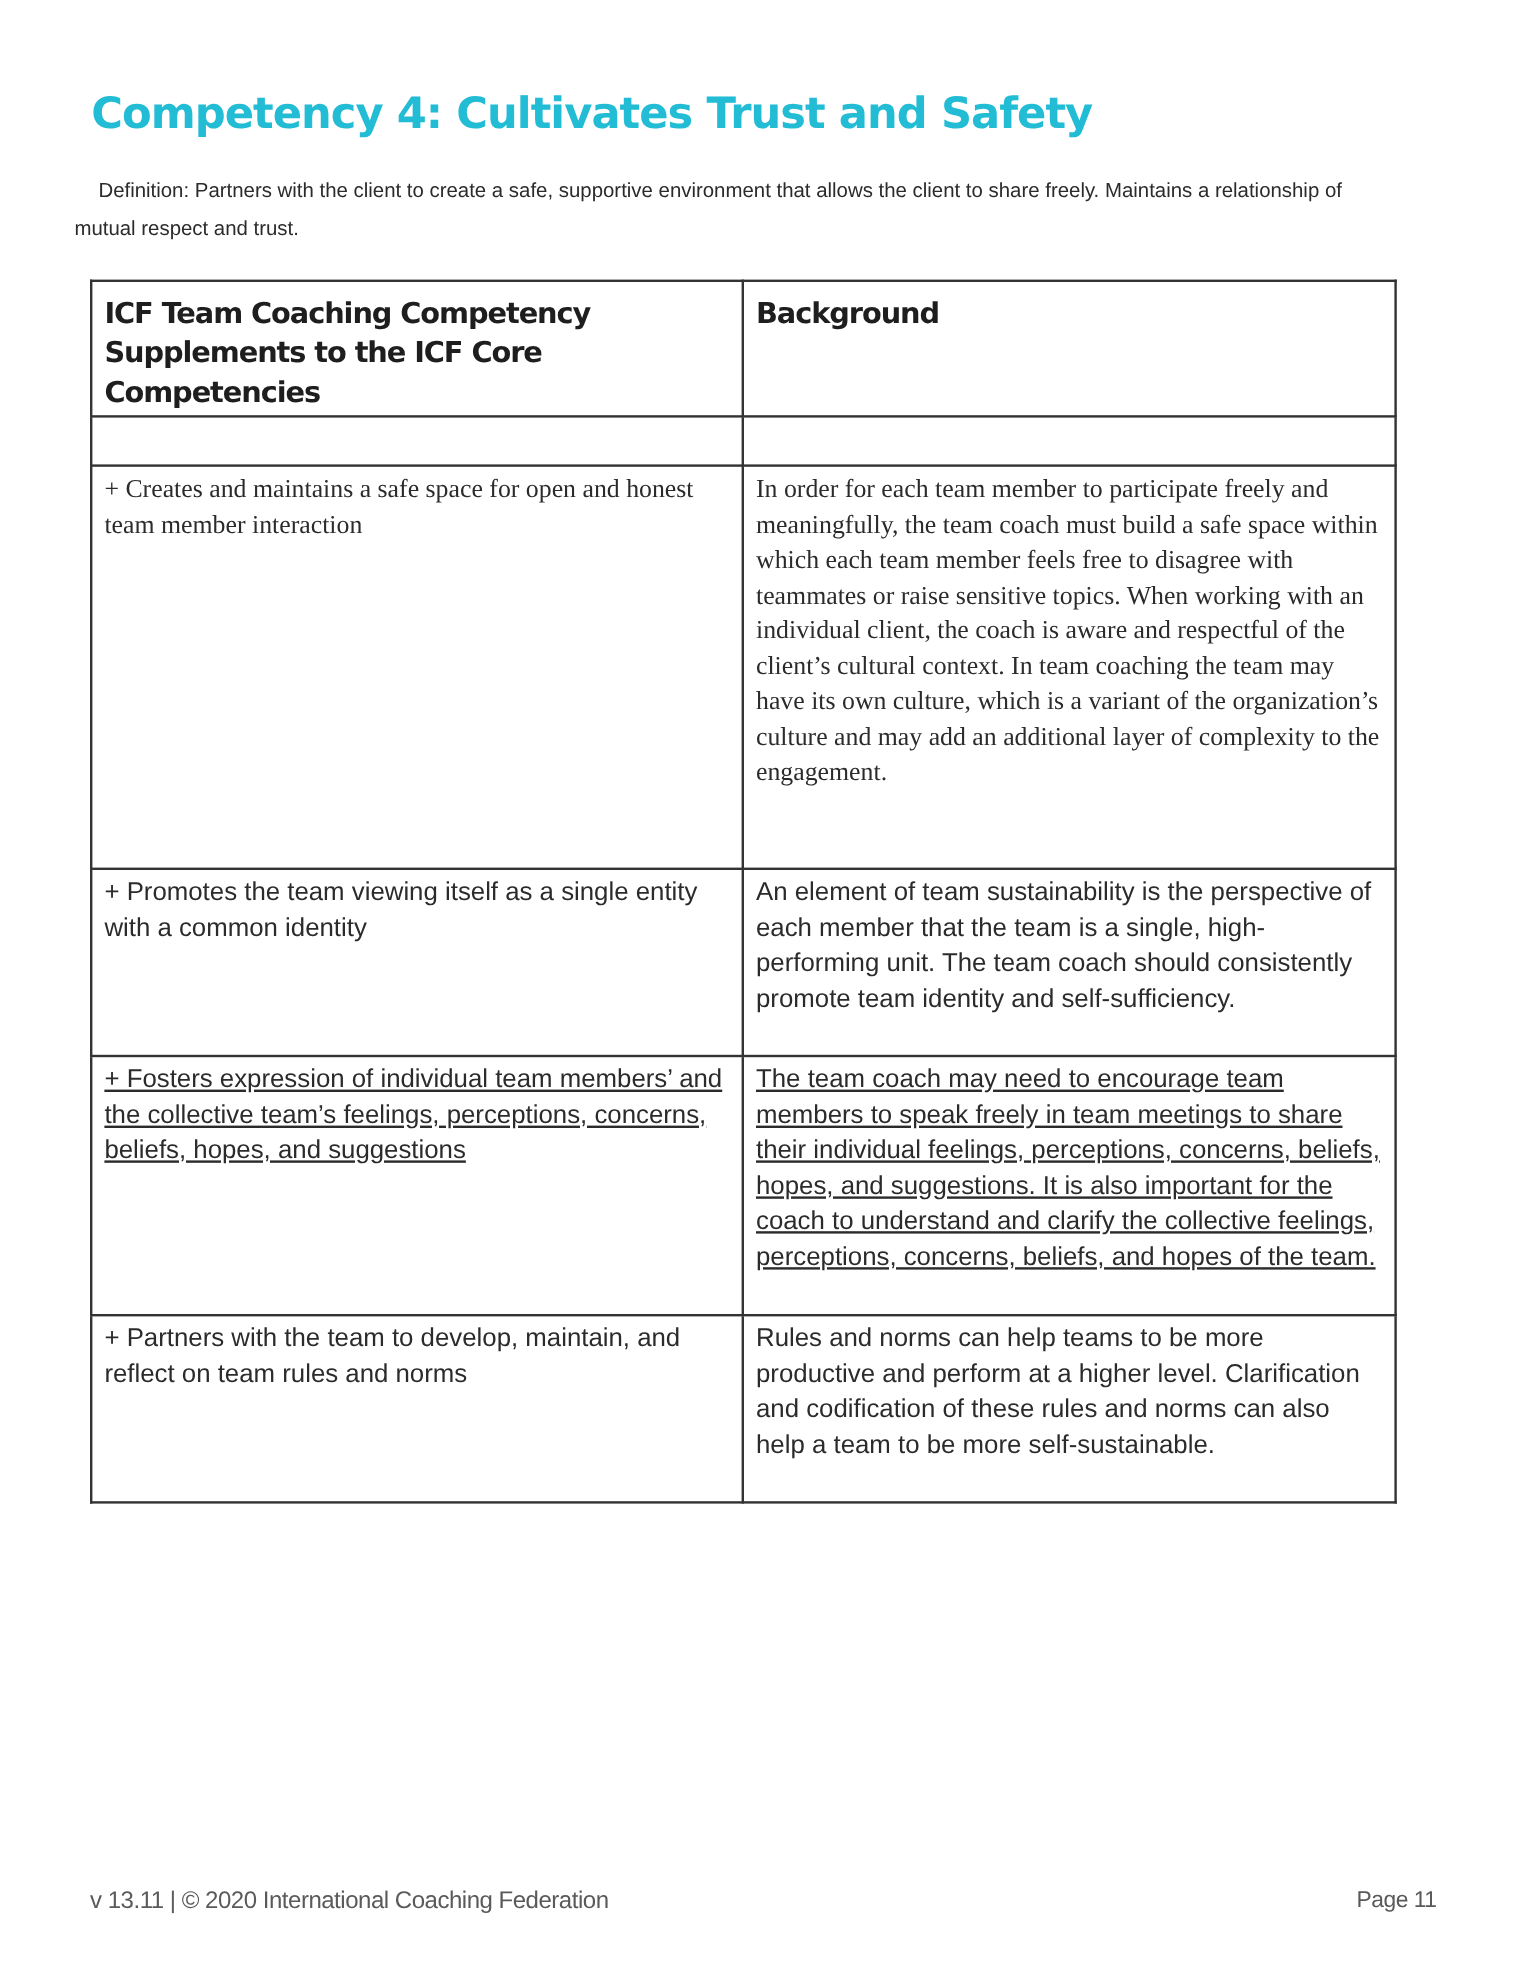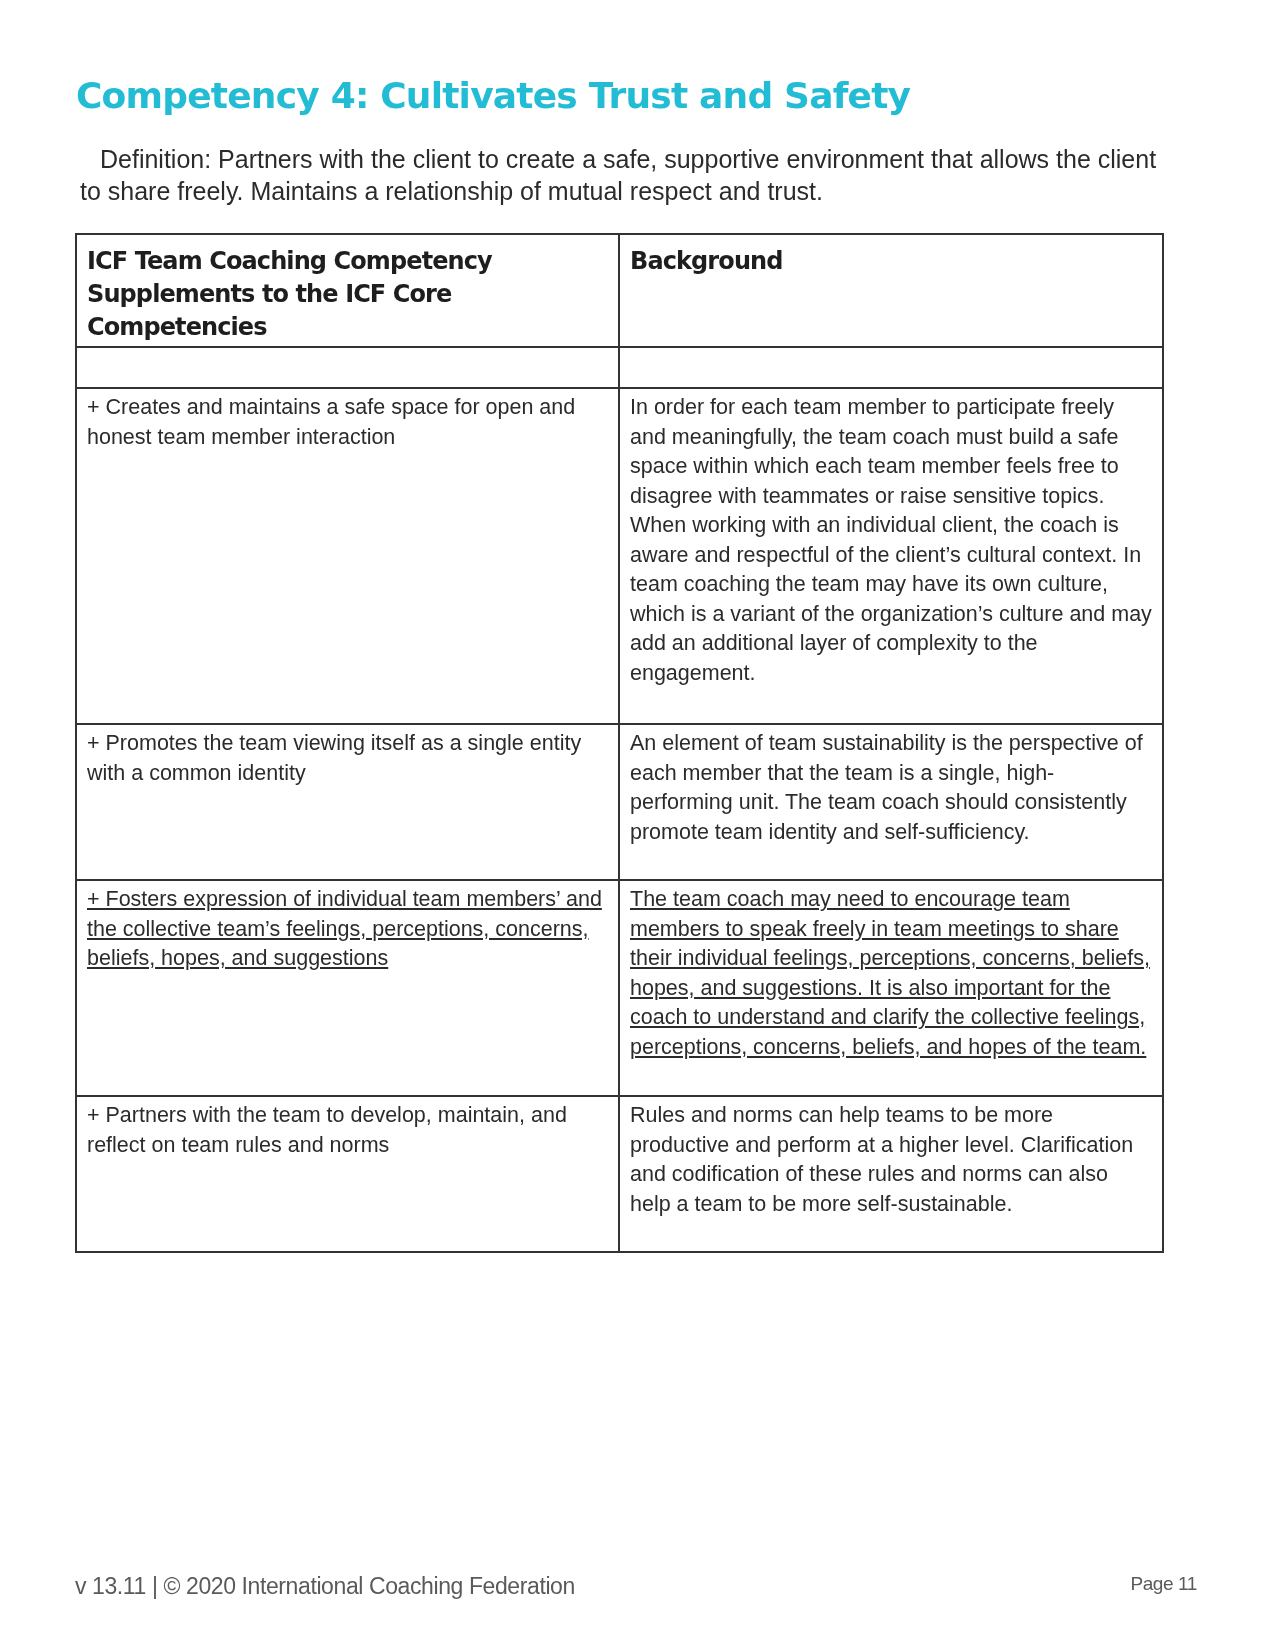"Definition: Partners with the client" .definition { font-size: 25px -> 17px; left: 80px -> 62px }
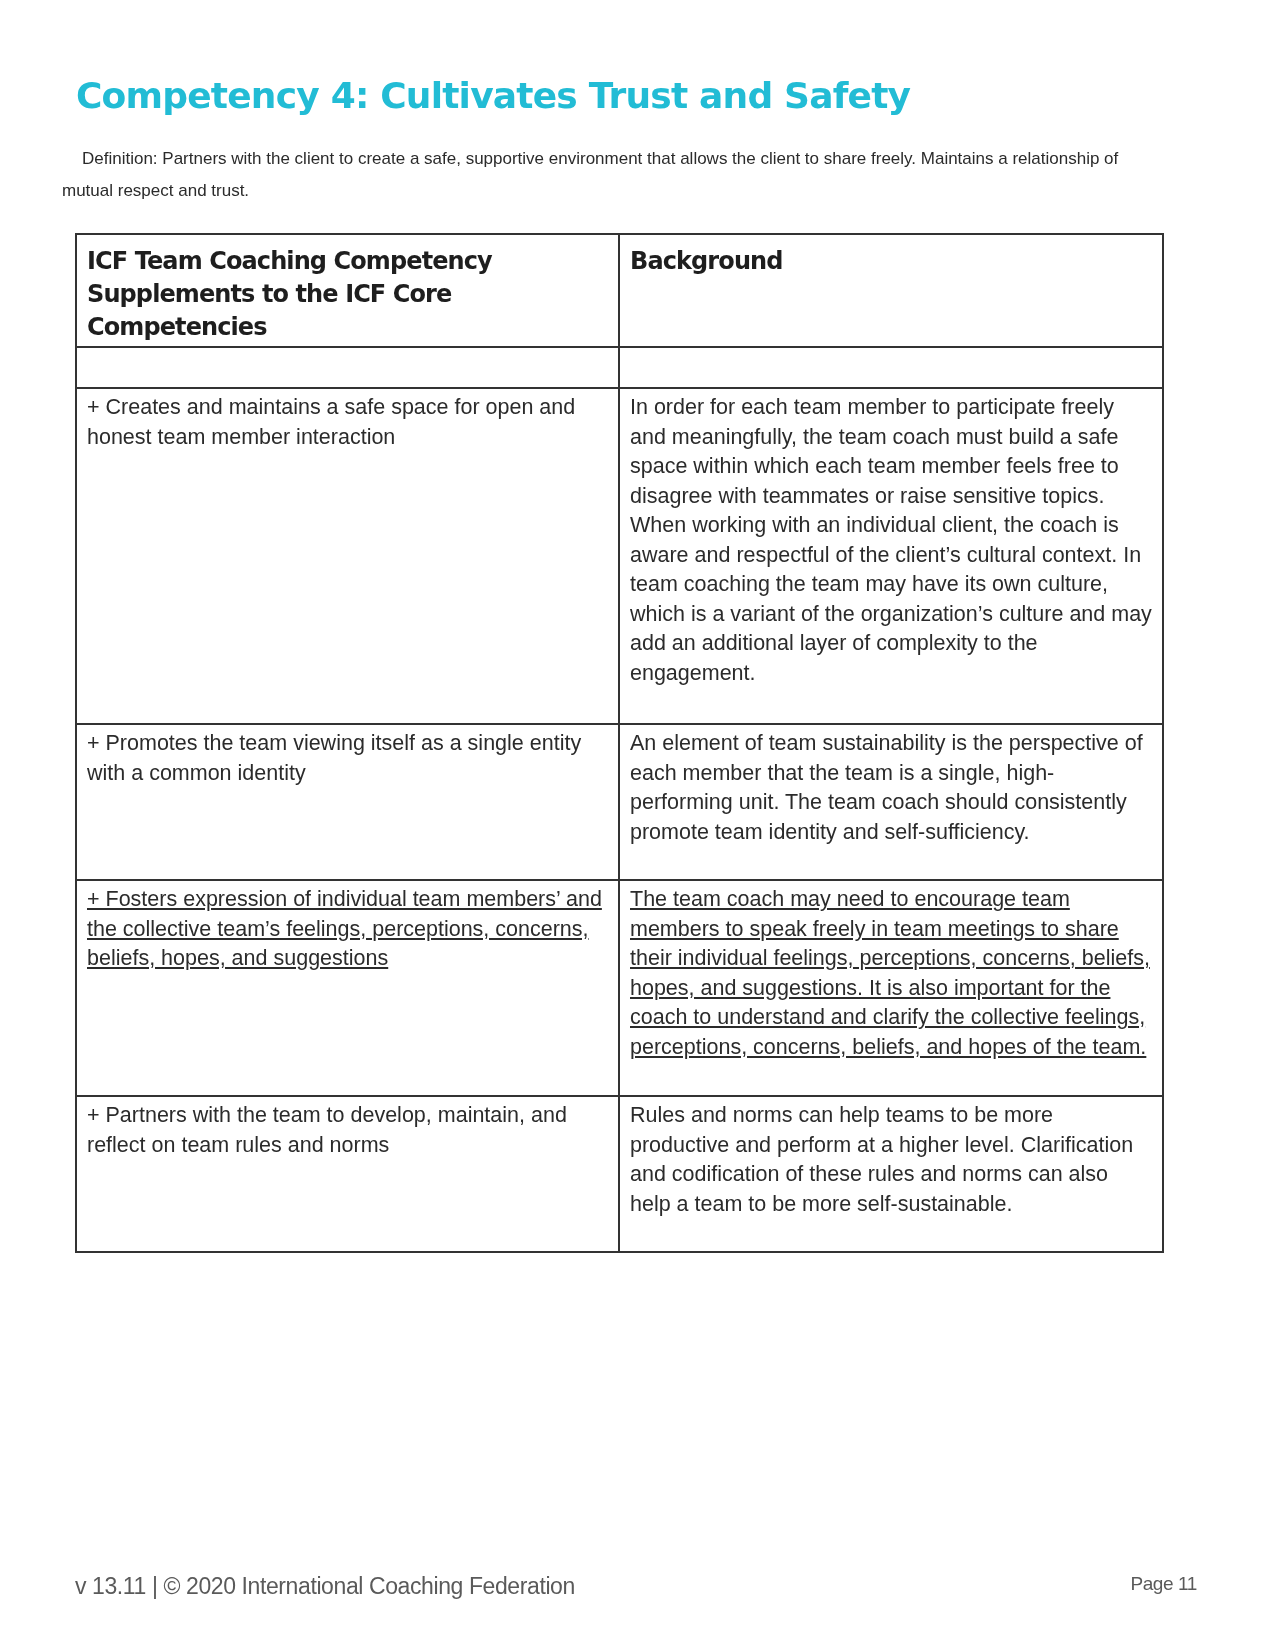"+ Creates and maintains a" .row-1 td { font-family: none -> Liberation Serif, serif }
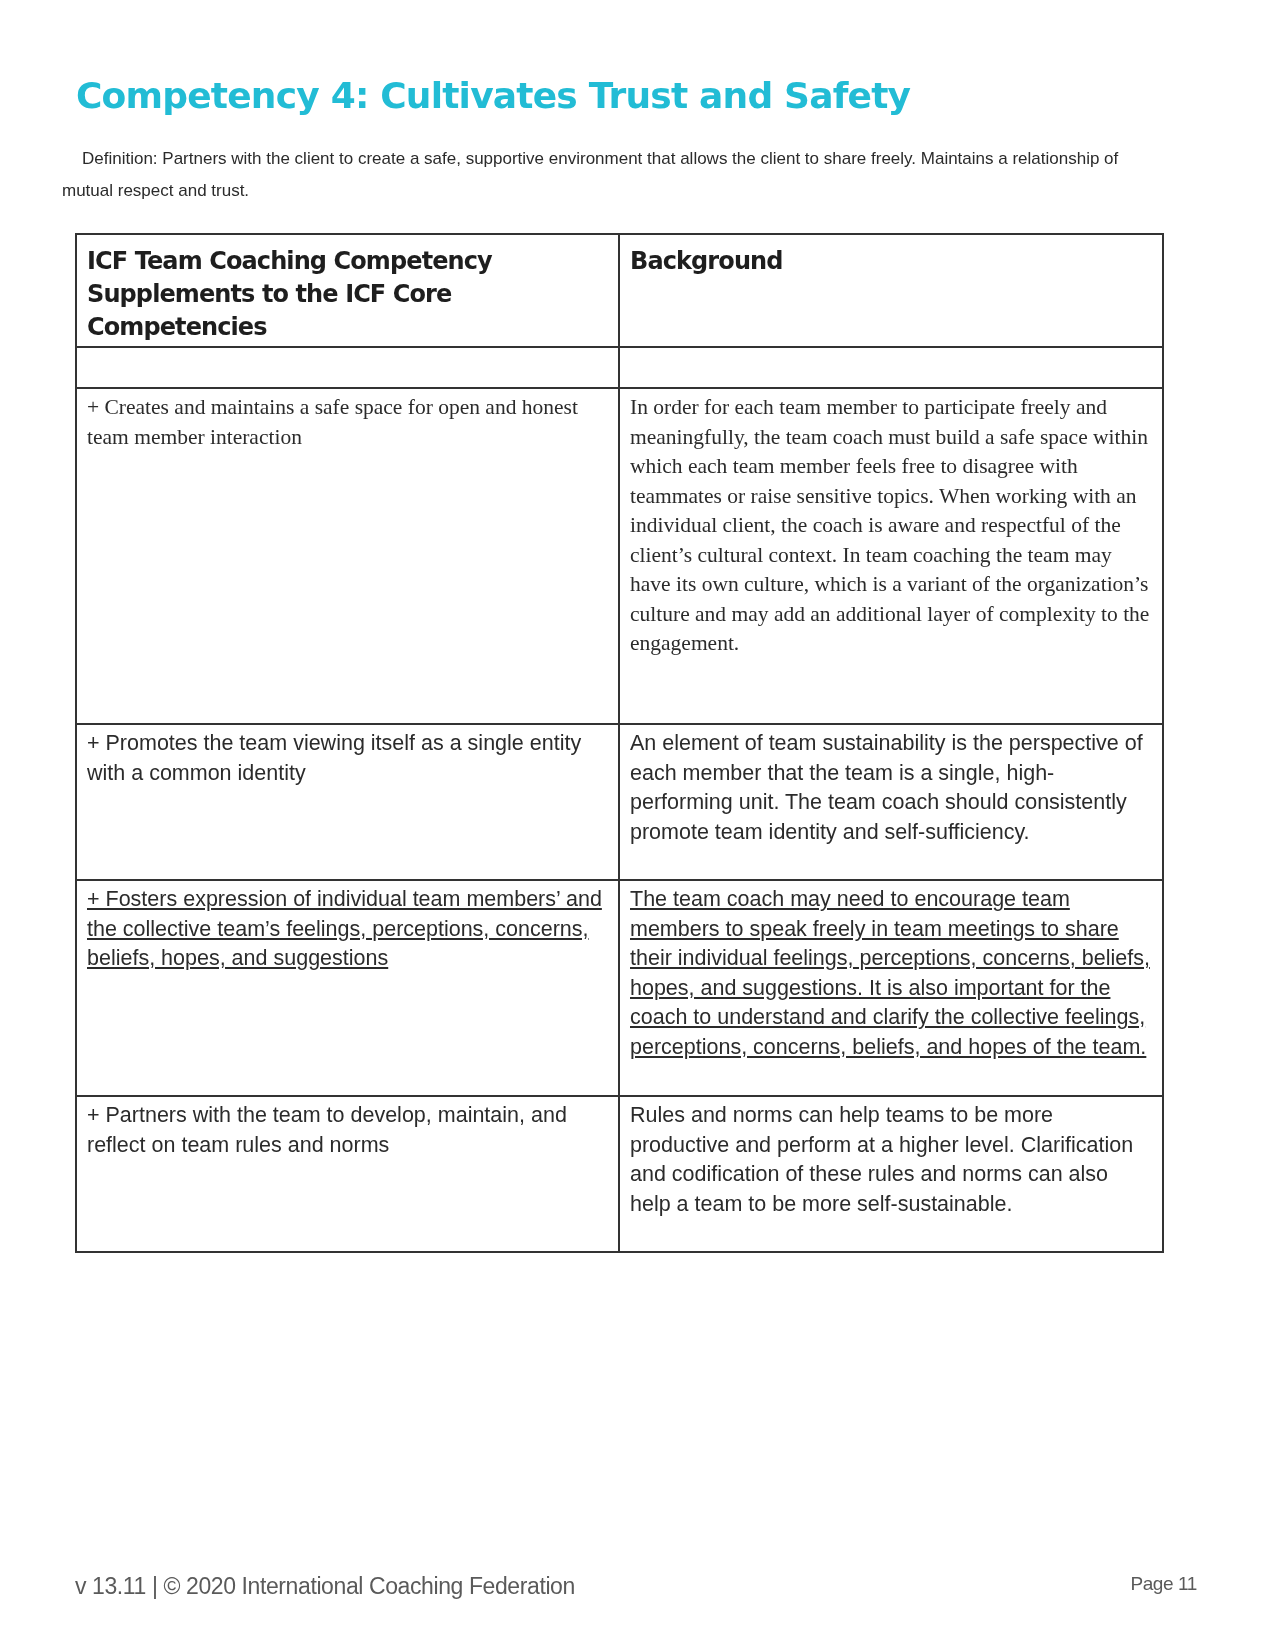"v 13.11 | © 2020" .footer-left { font-size: 23px -> 20px }
